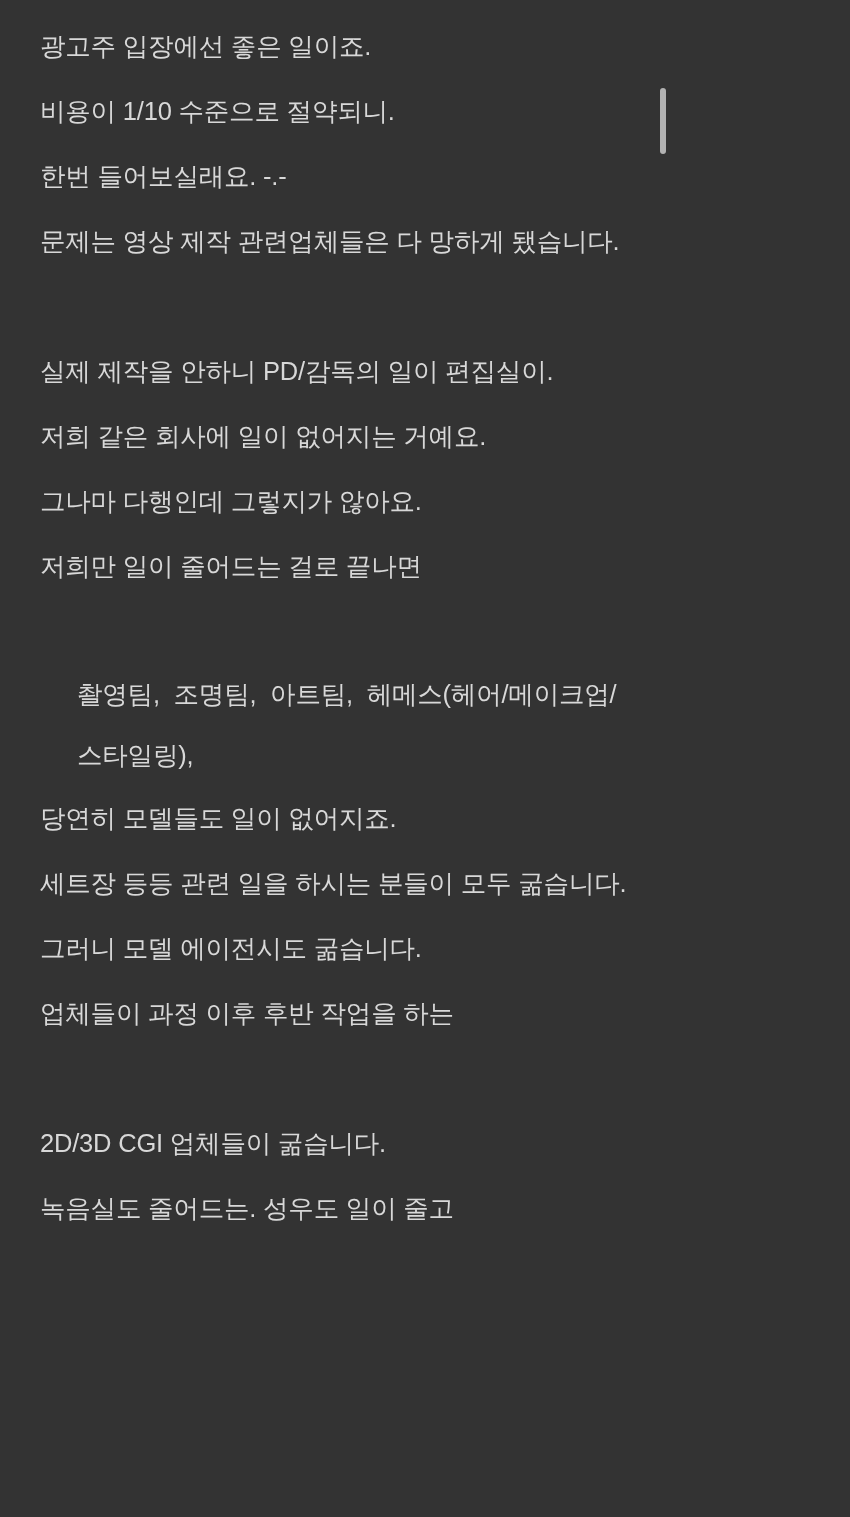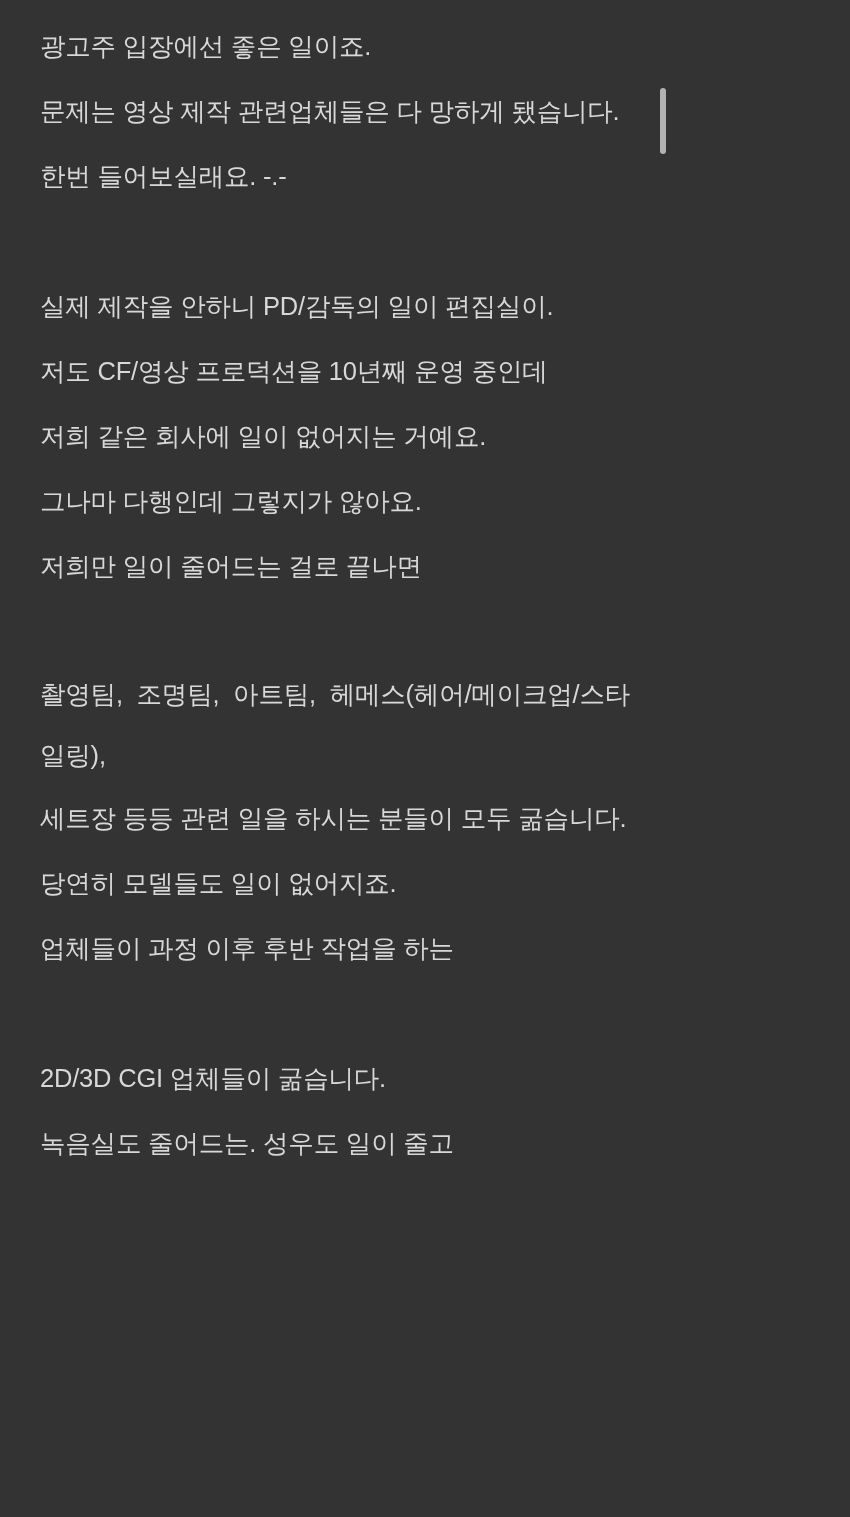"비용이 1/10 수준으로 절약되니." div.line { html: none -> <div>비용이 1/10 수준으로 절약되니.</div> }
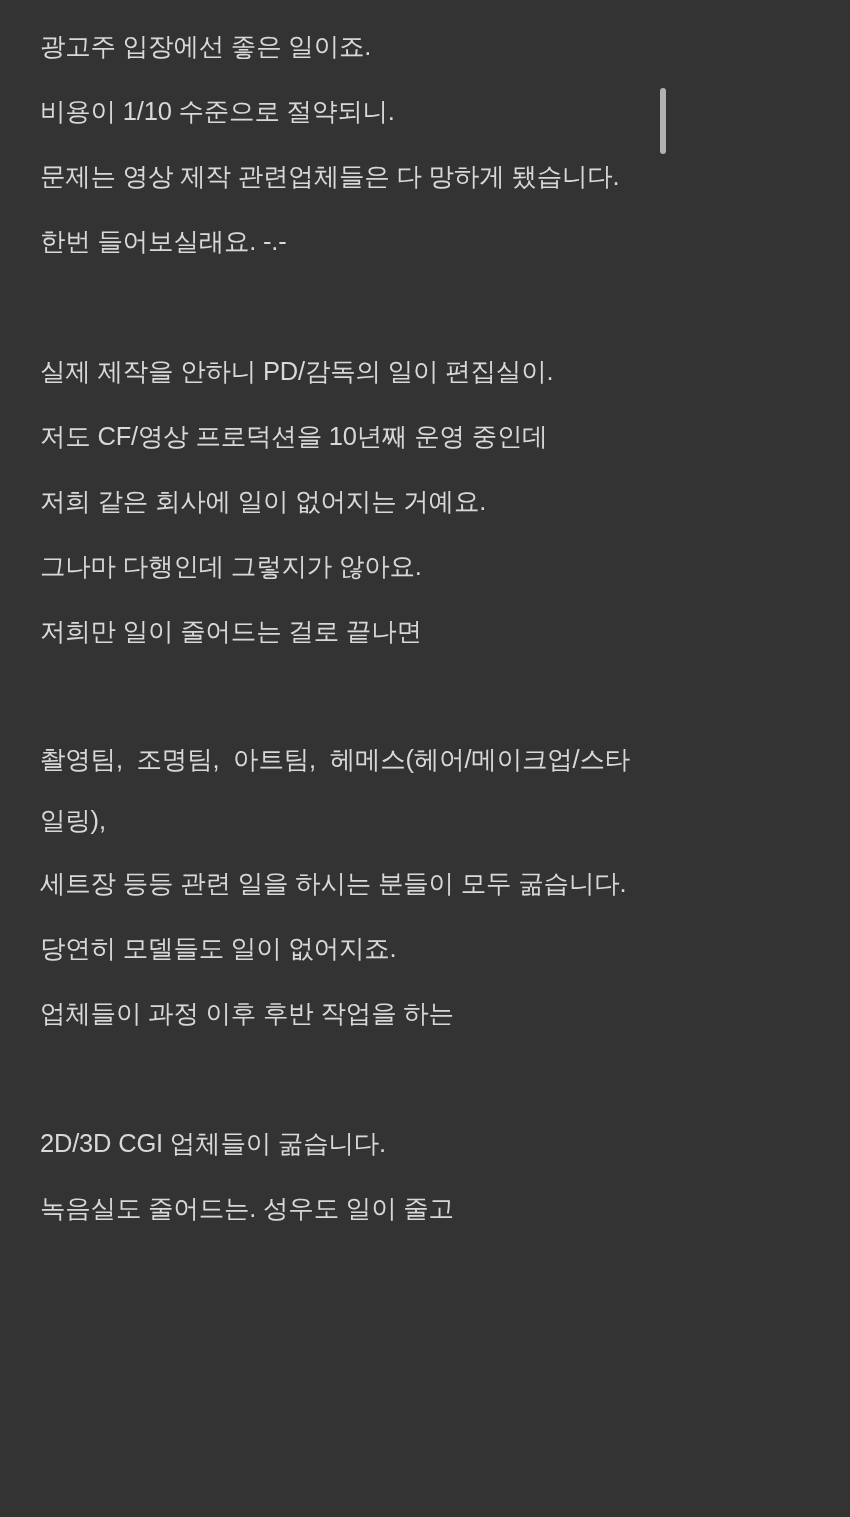"문제는 영상 제작 관련업체들은 다" div.line { order: before "한번 들어보실래요. -.-" -> after "한번 들어보실래요. -.-" }
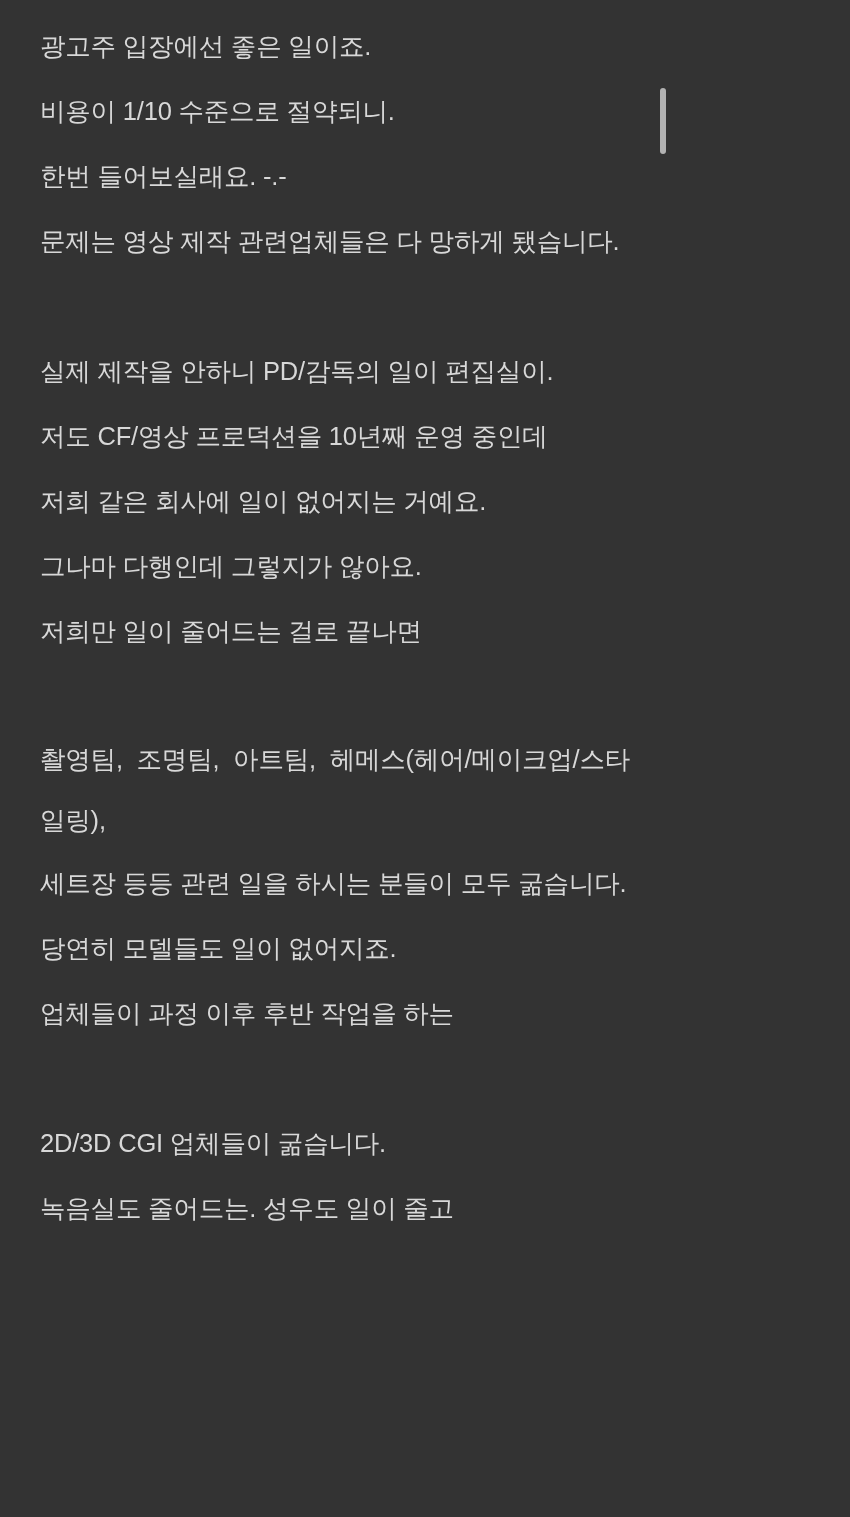"저도 CF/영상 프로덕션을 10년째 운영" div.line { html: <div>저도 CF/영상 프로덕션을 10년째 운영 중인데</div> -> none }
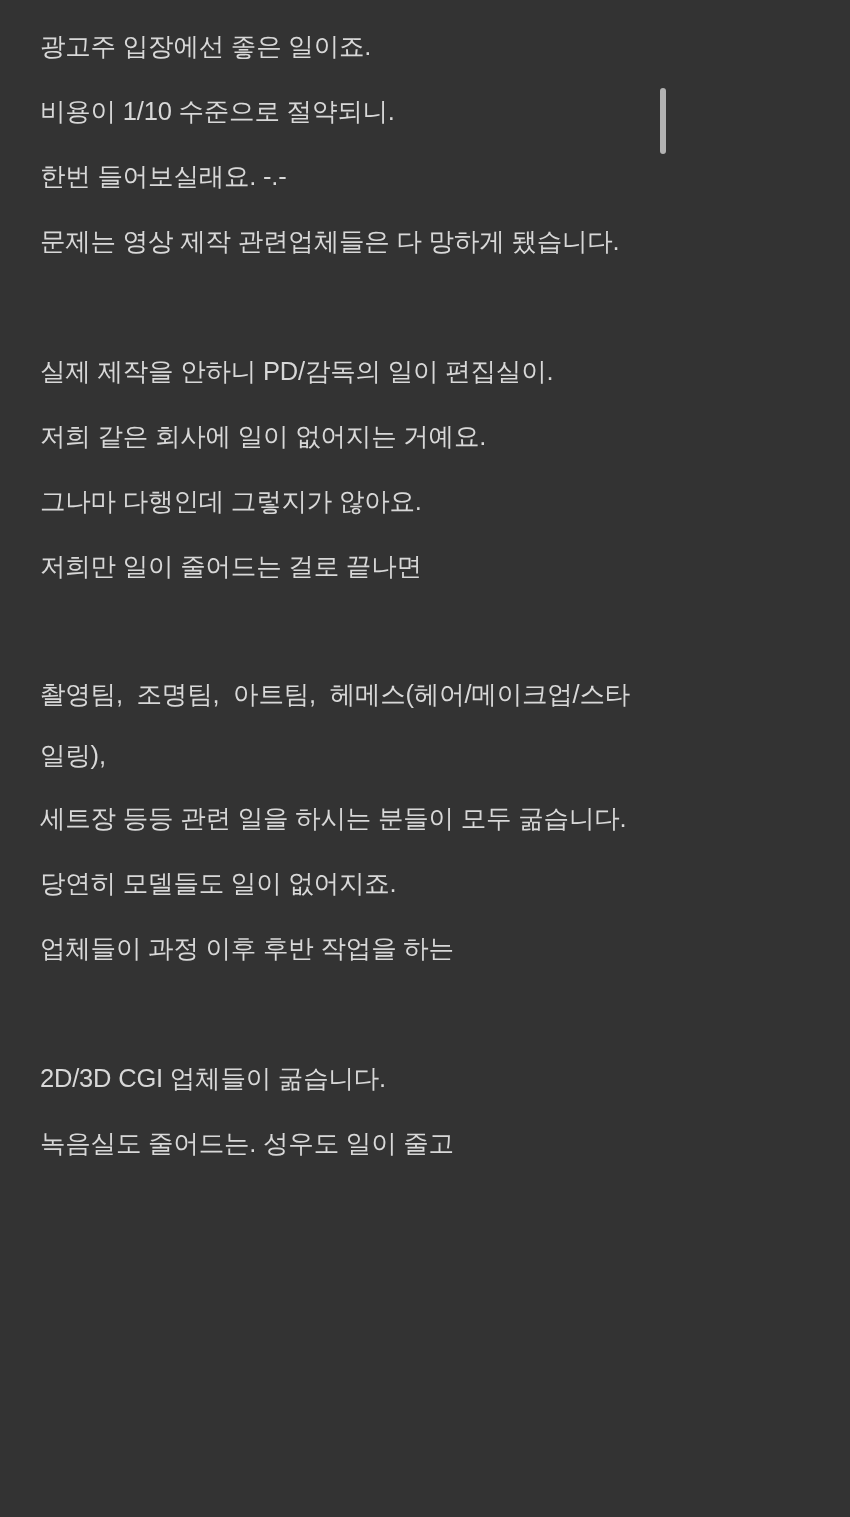"촬영팀, 조명팀, 아트팀, 헤메스(헤어/메이크업/스타일링)," .line.wrapped { margin-left: none -> 37px }
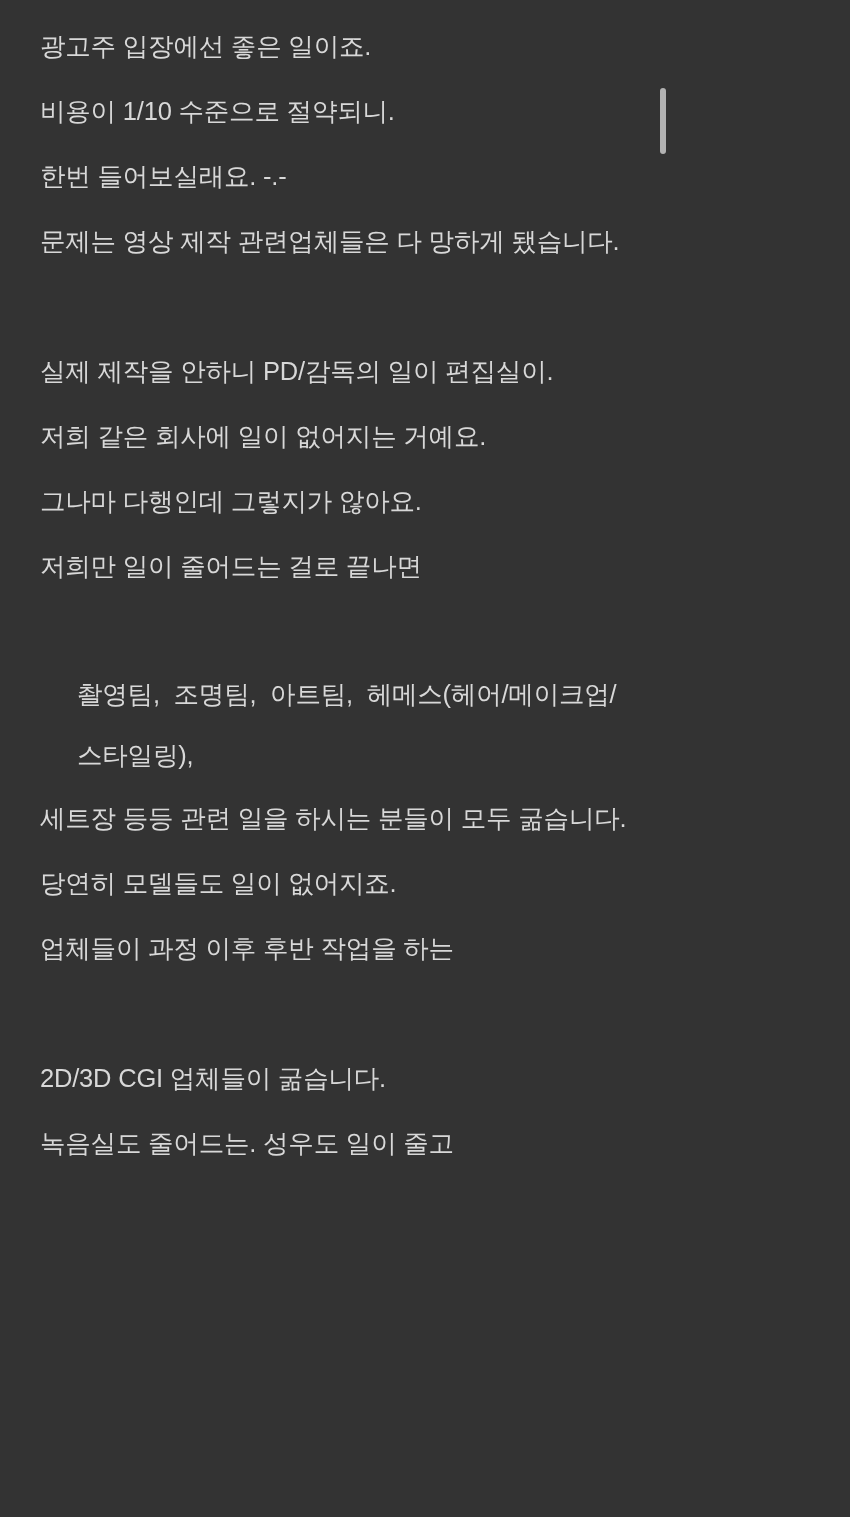"세트장 등등 관련 일을 하시는" div.line { order: before "당연히 모델들도 일이 없어지죠." -> after "당연히 모델들도 일이 없어지죠." }
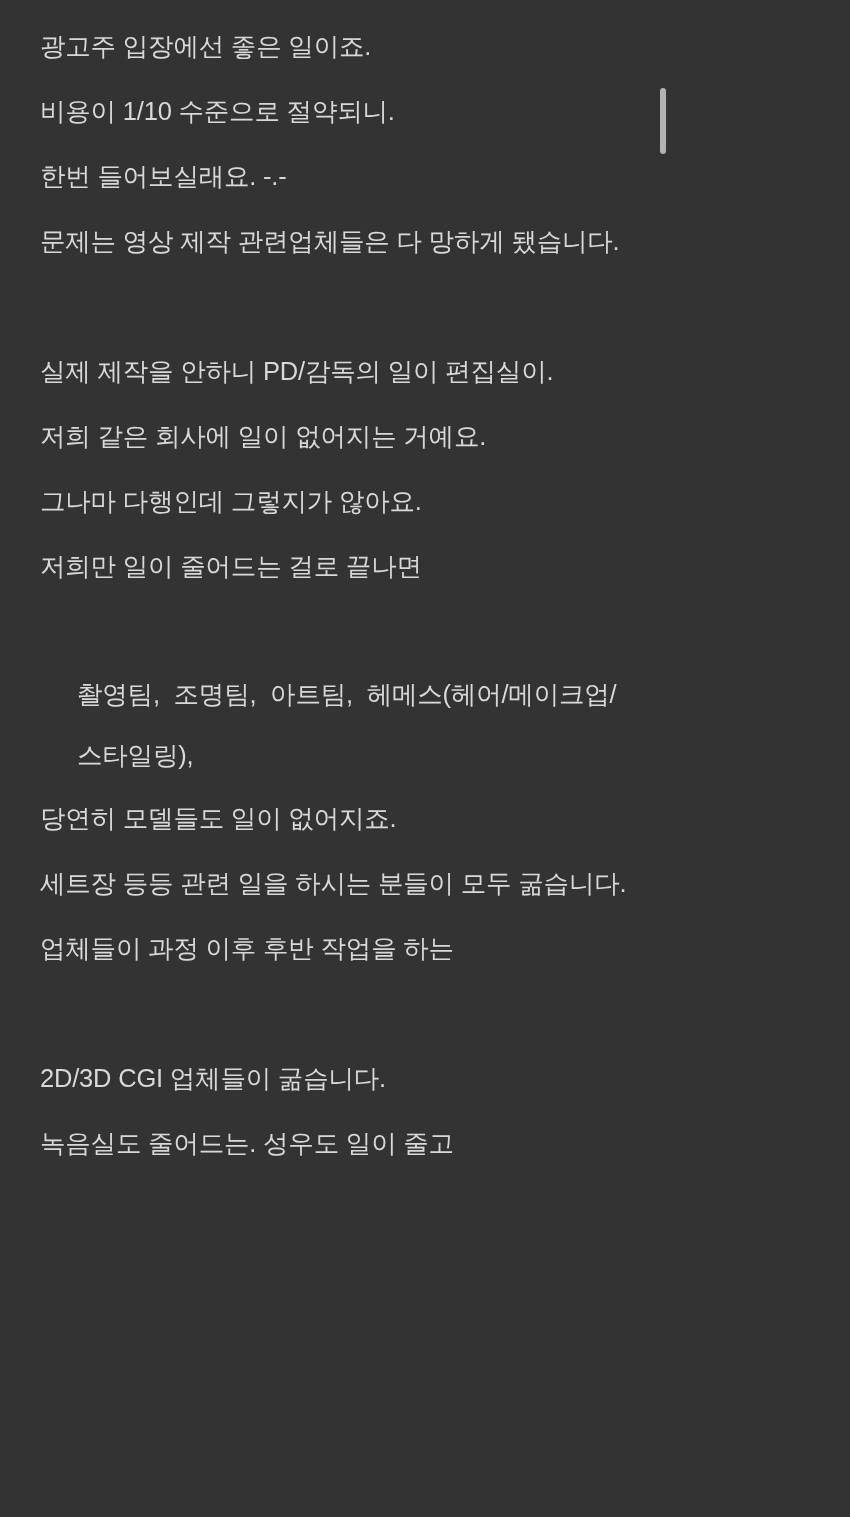"그러니 모델 에이전시도 굶습니다." div.line { html: none -> <div>그러니 모델 에이전시도 굶습니다.</div> }
